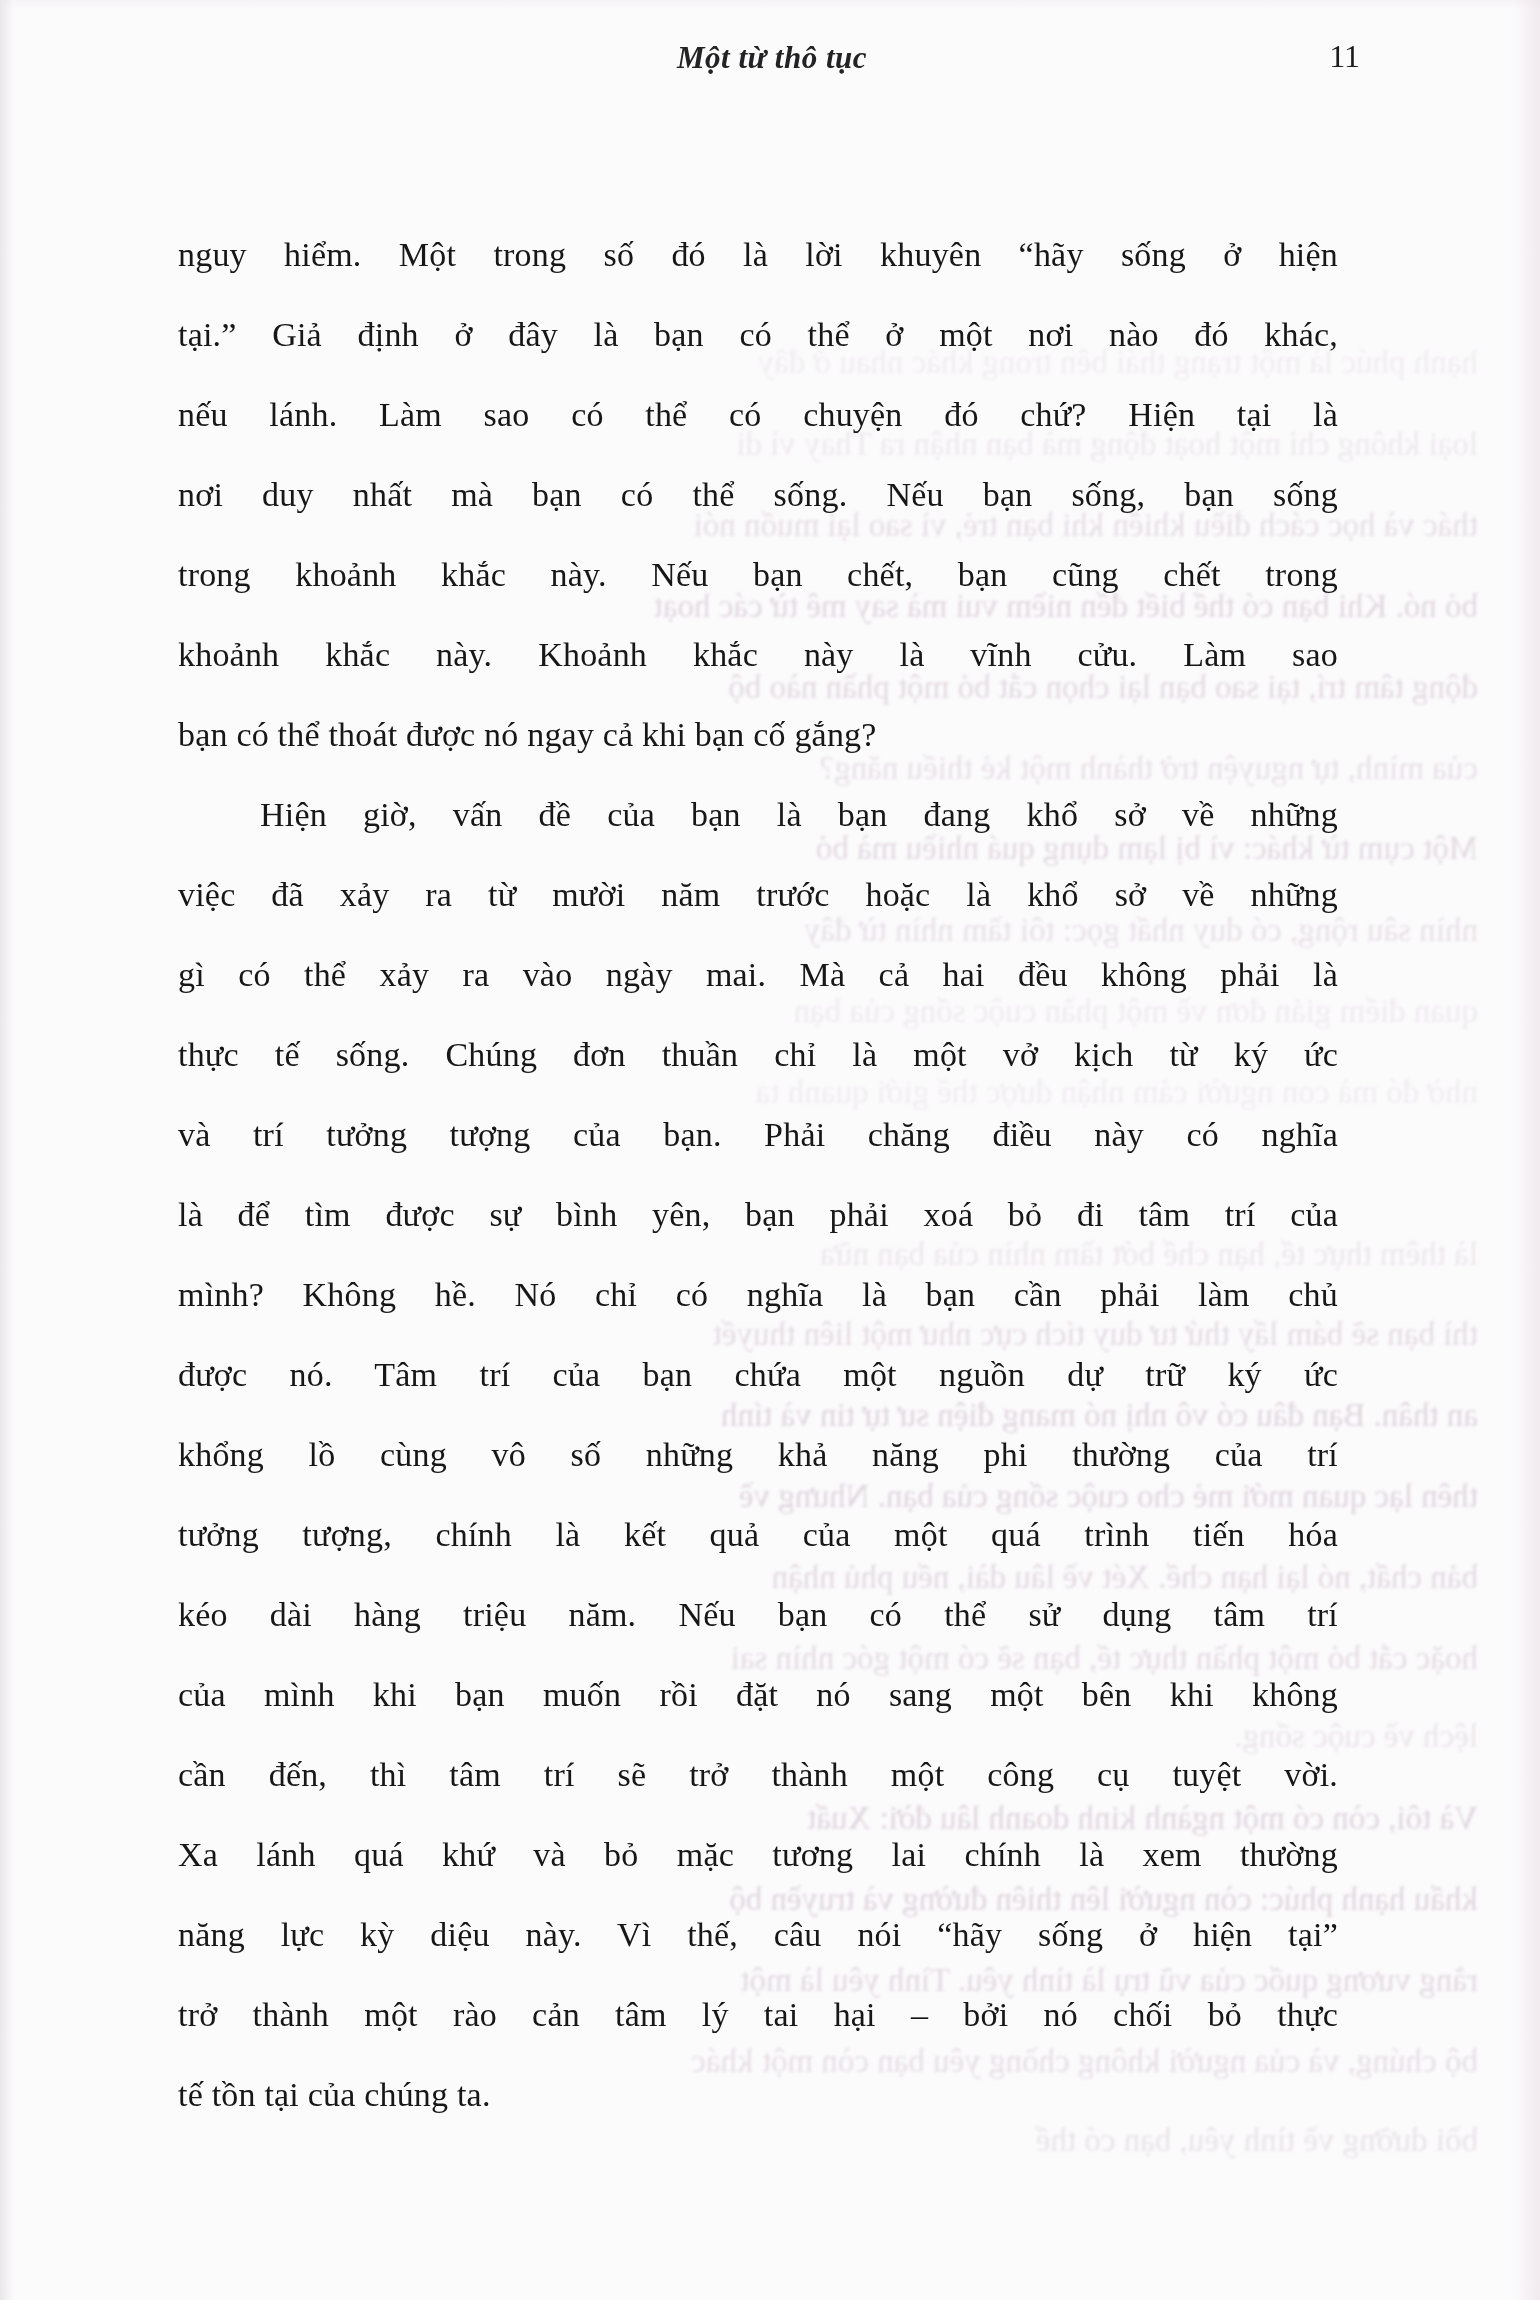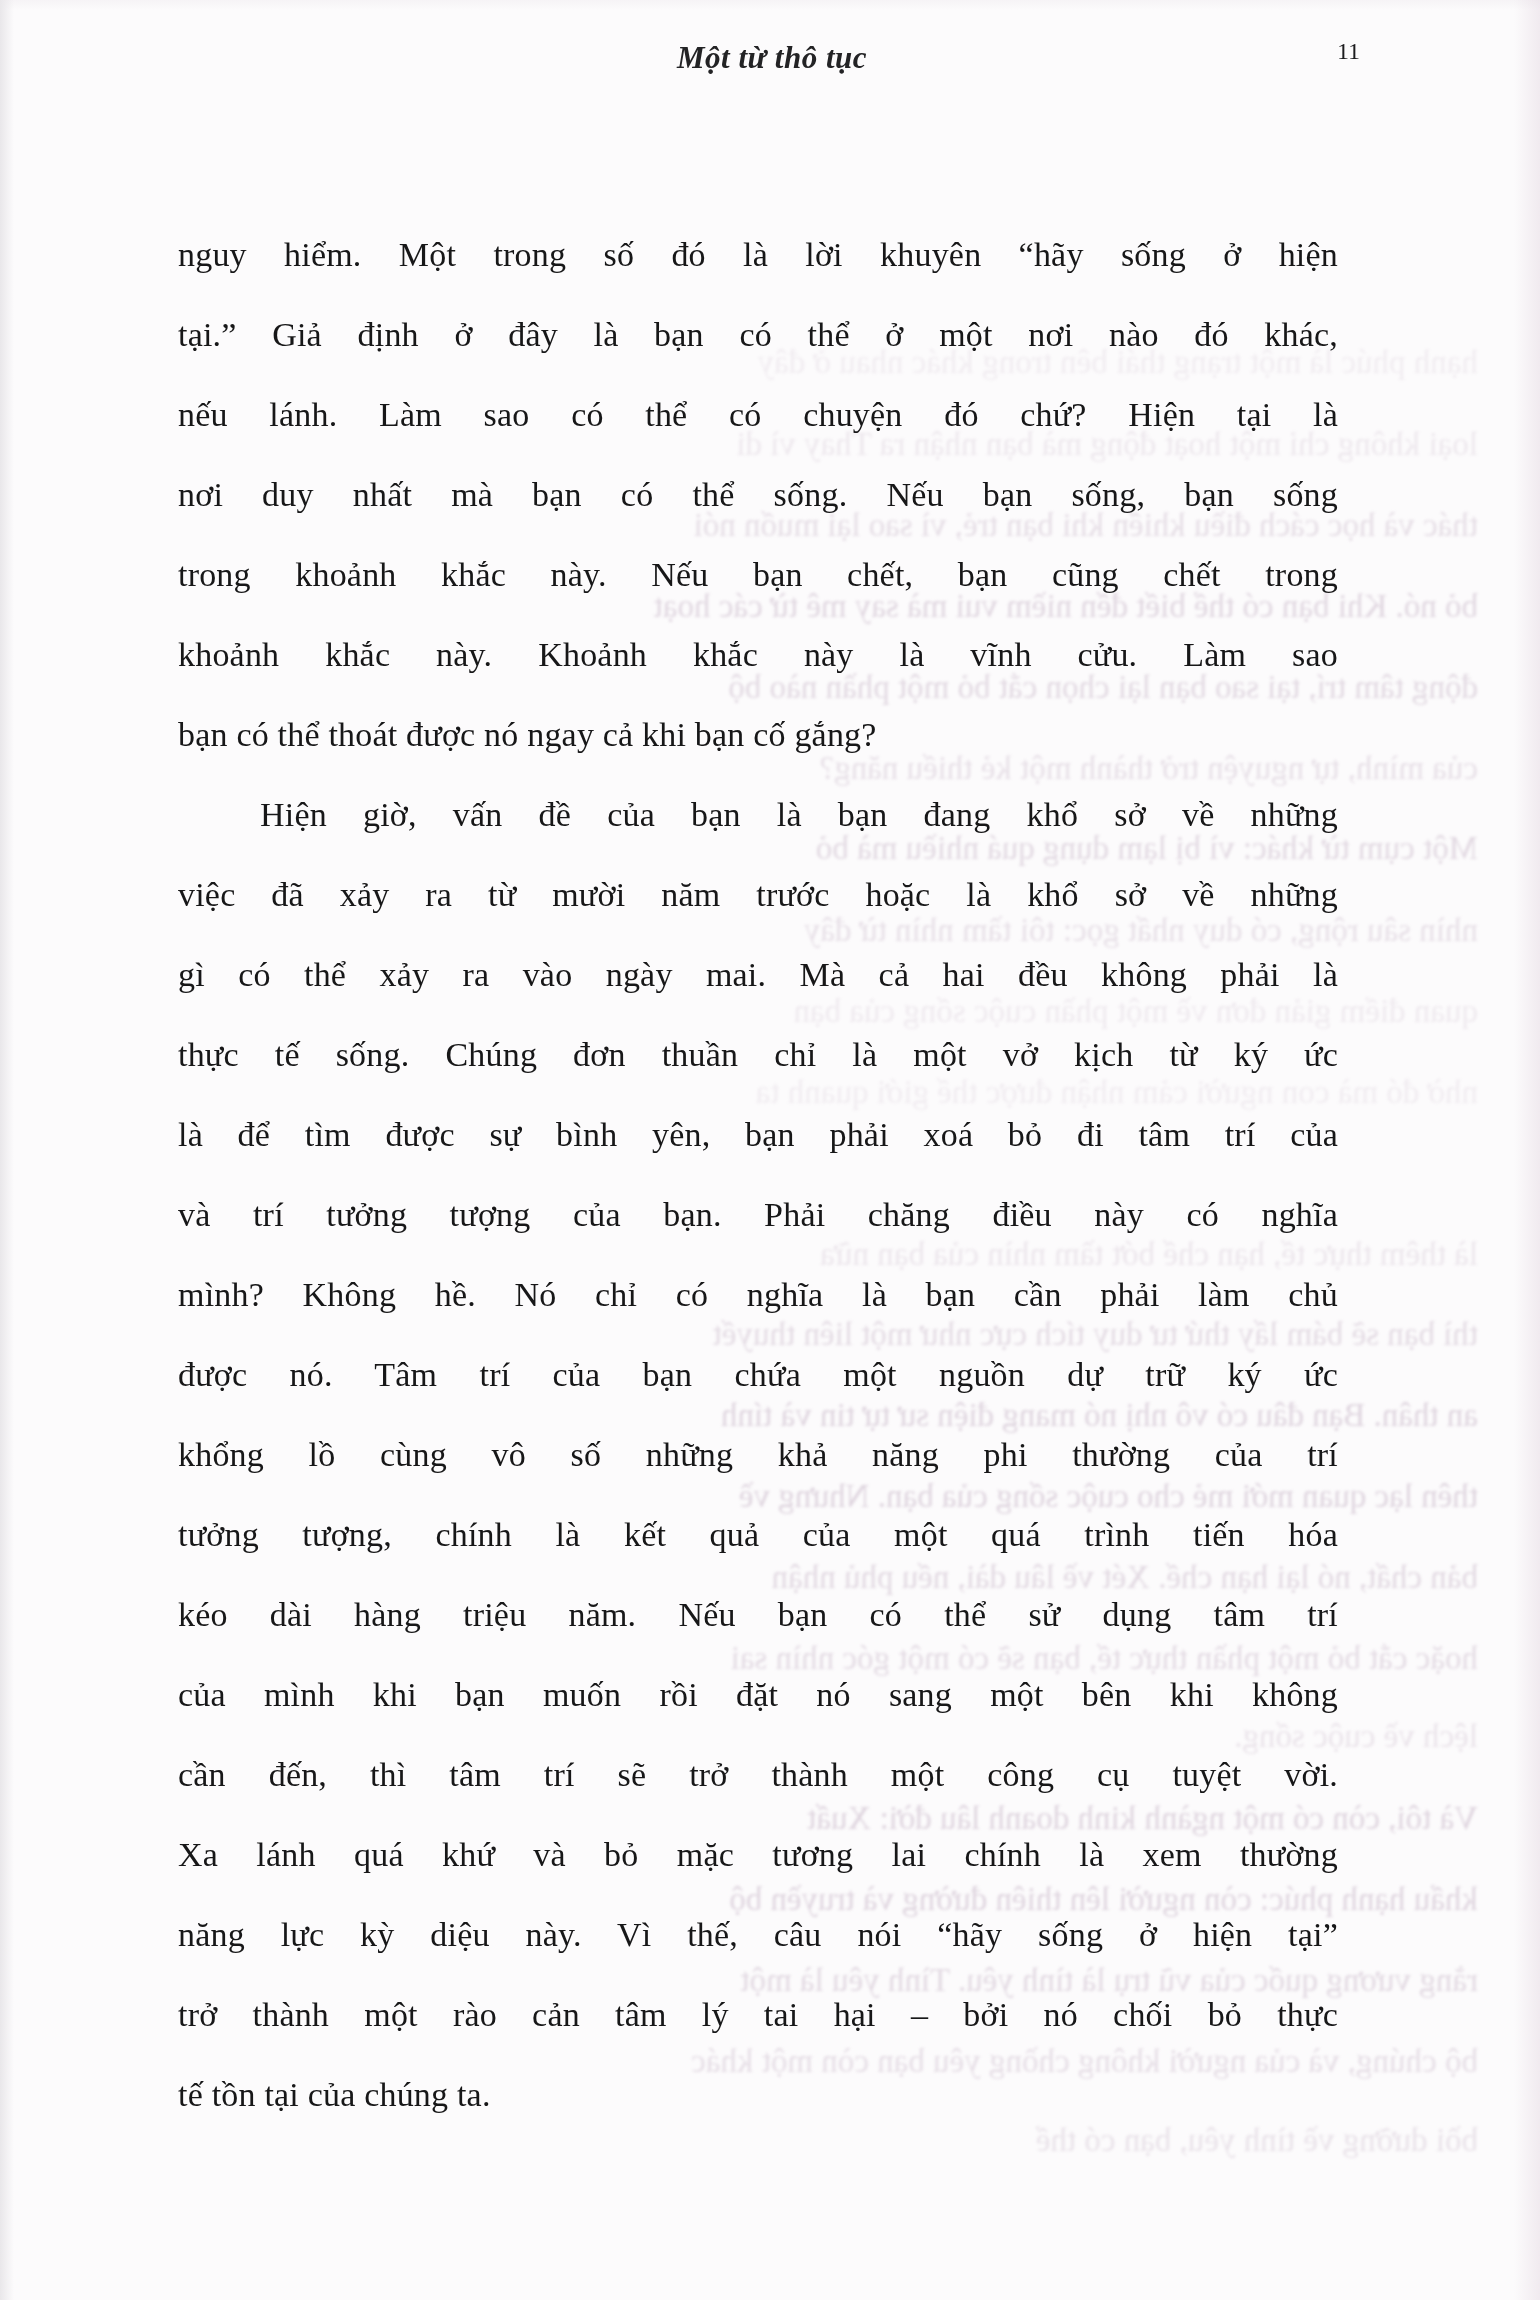"11" #page-number { font-size: 24px -> 32px }
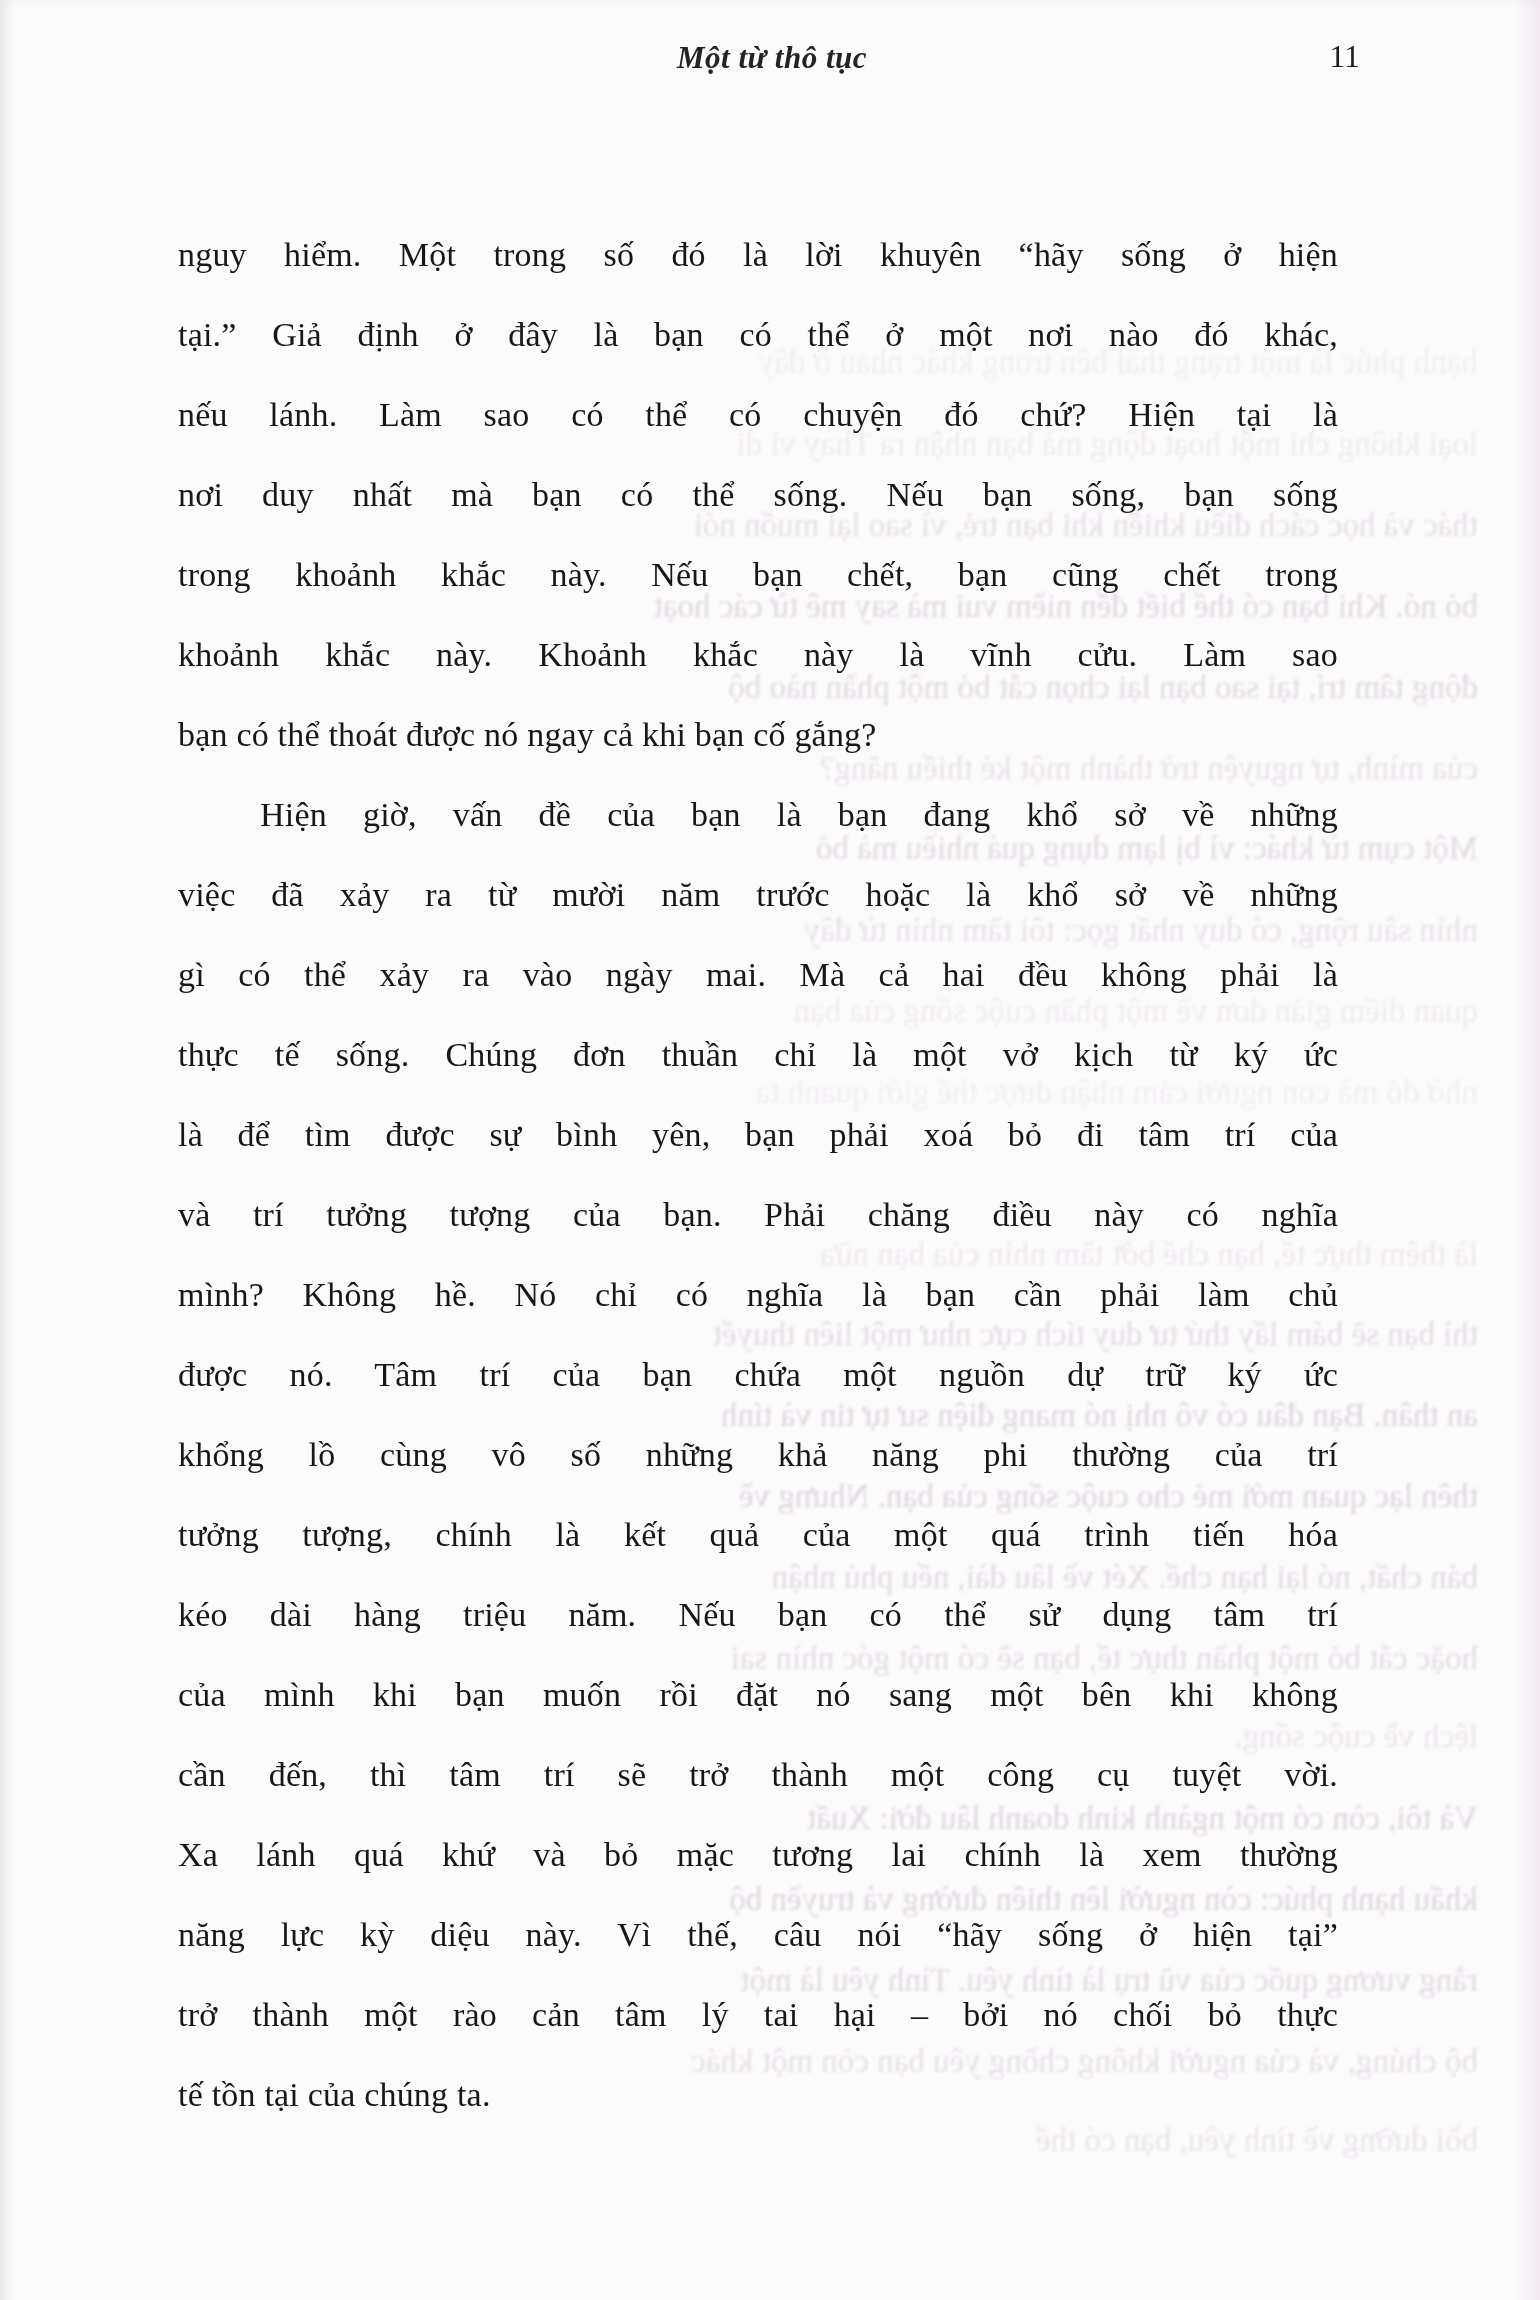"là để tìm được sự" div.line { order: before "và trí tưởng tượng của" -> after "và trí tưởng tượng của" }
